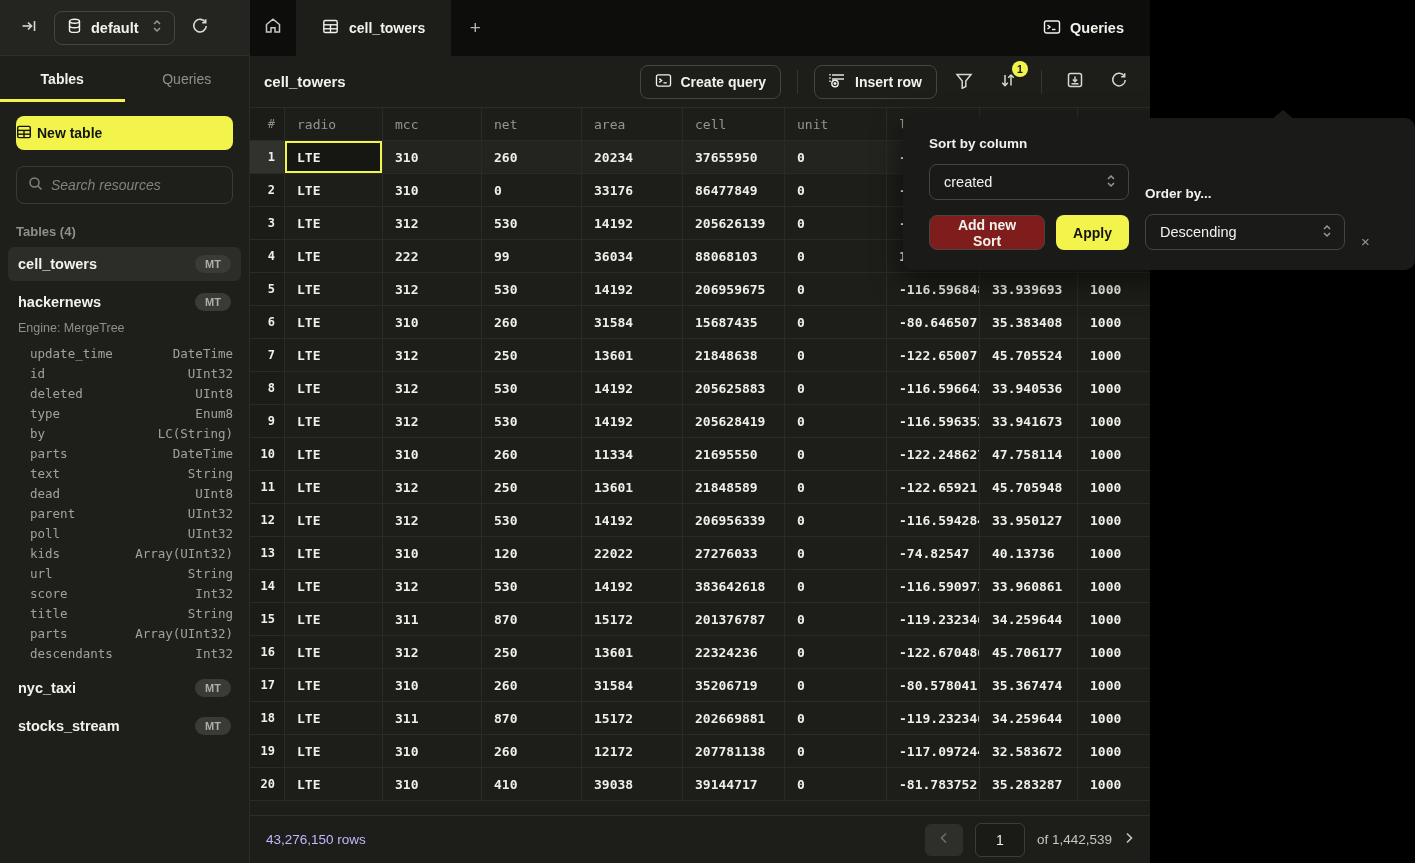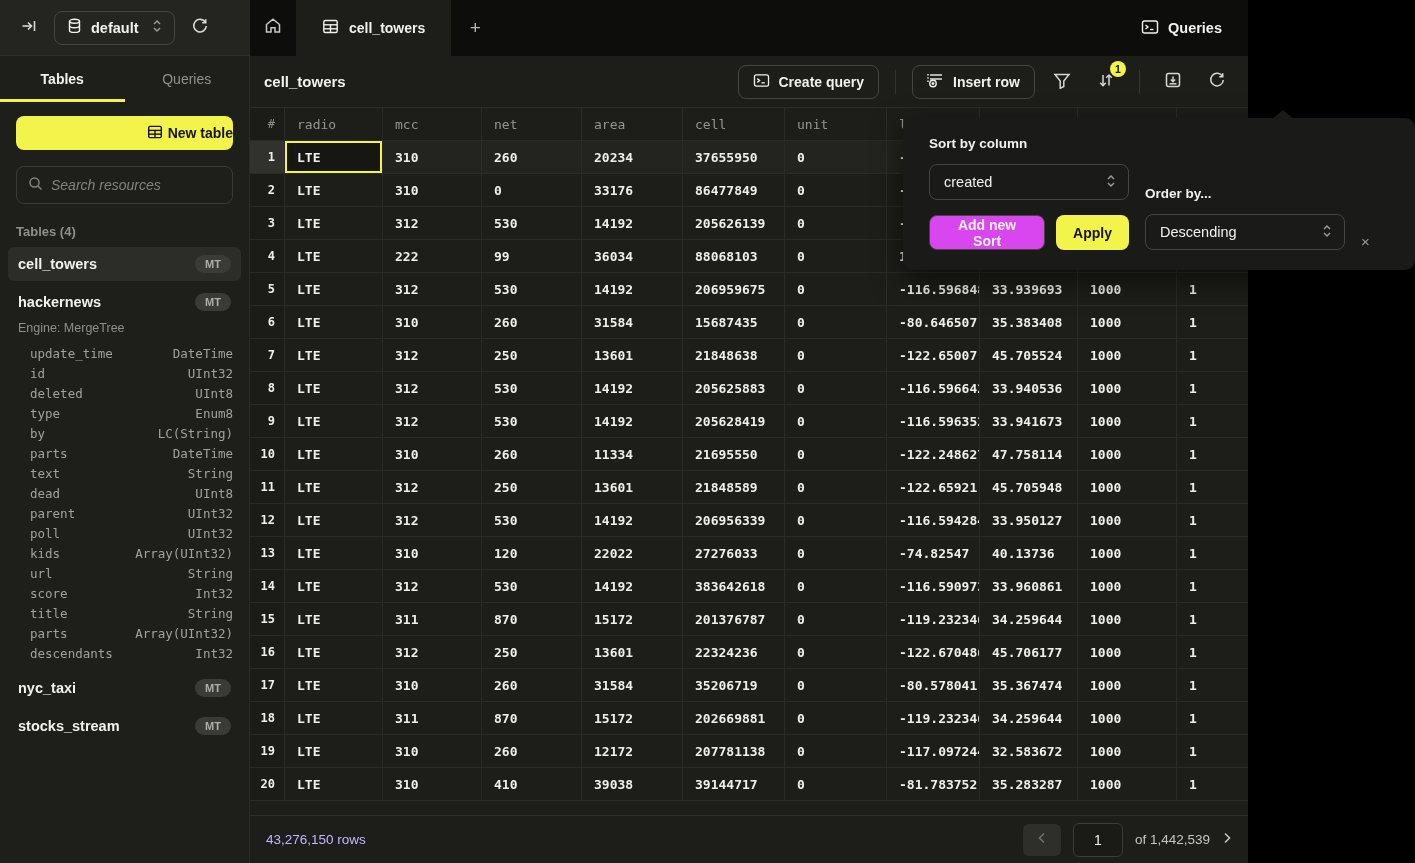"default" .app { width: 1248px -> 1150px }
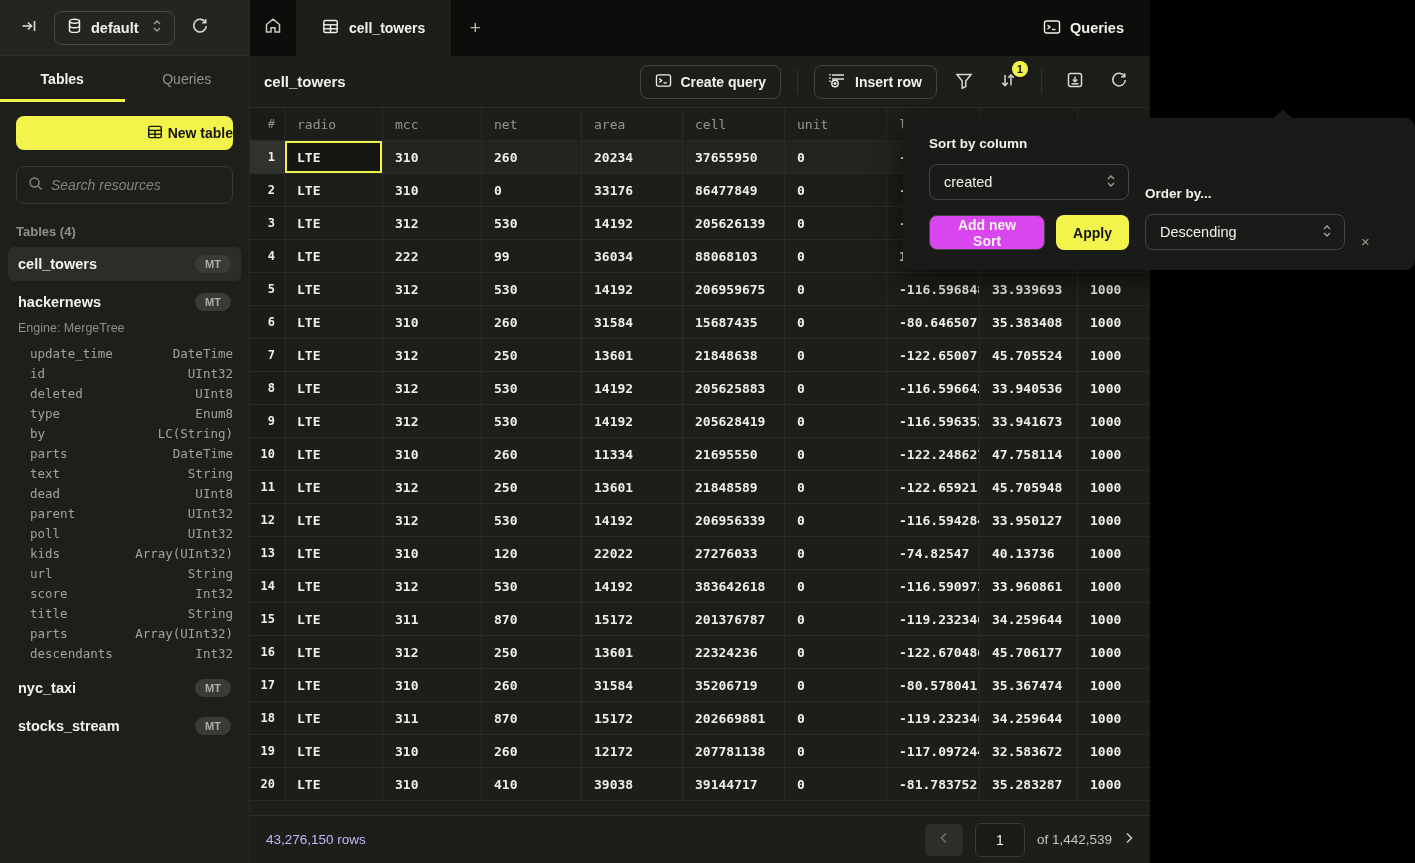"New table" .new-table-btn { justify-content: flex-end -> flex-start }
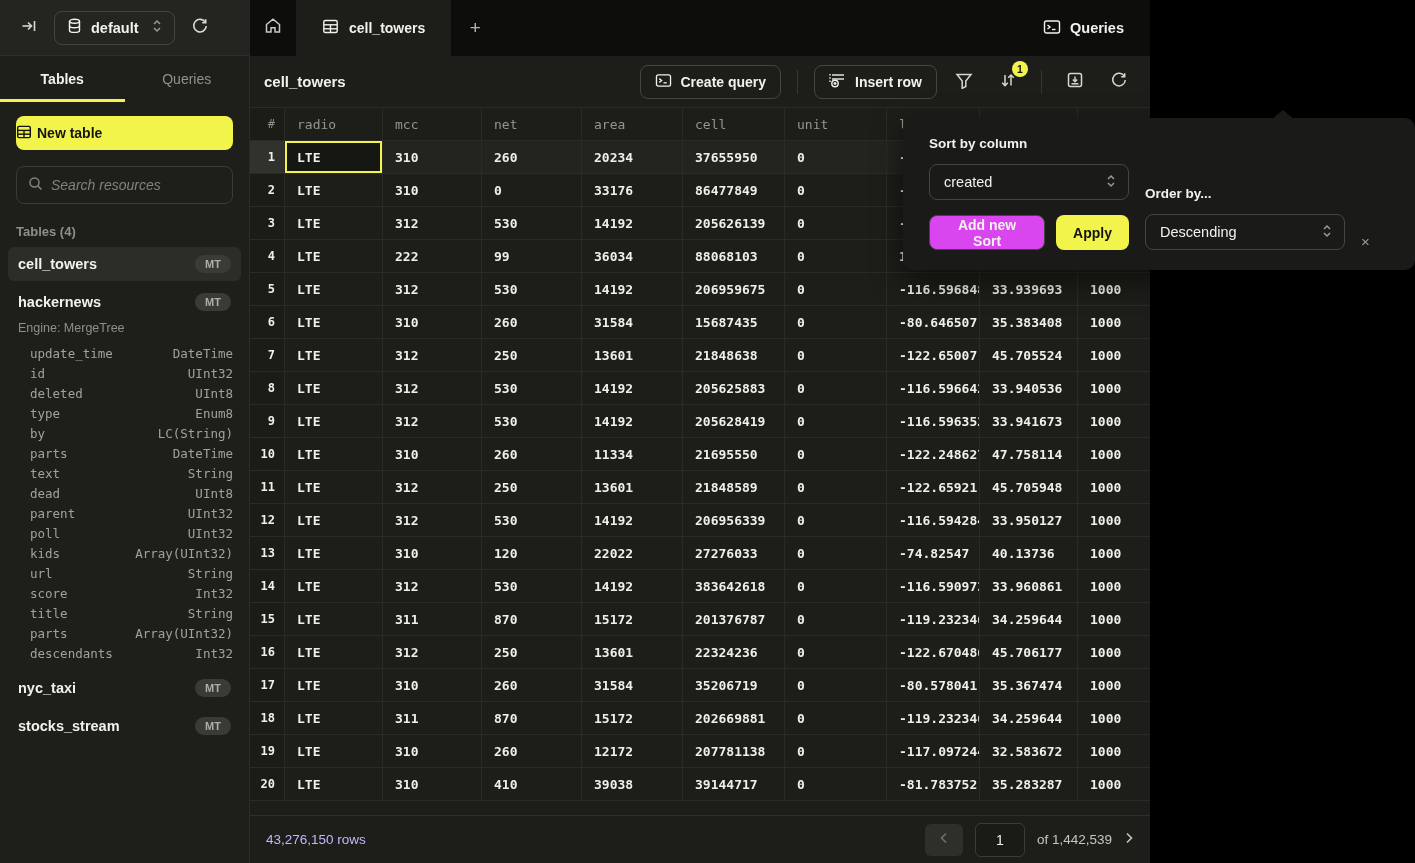"Add new Sort" .add-sort-btn { background: #d946ef -> #7f1d1d }
